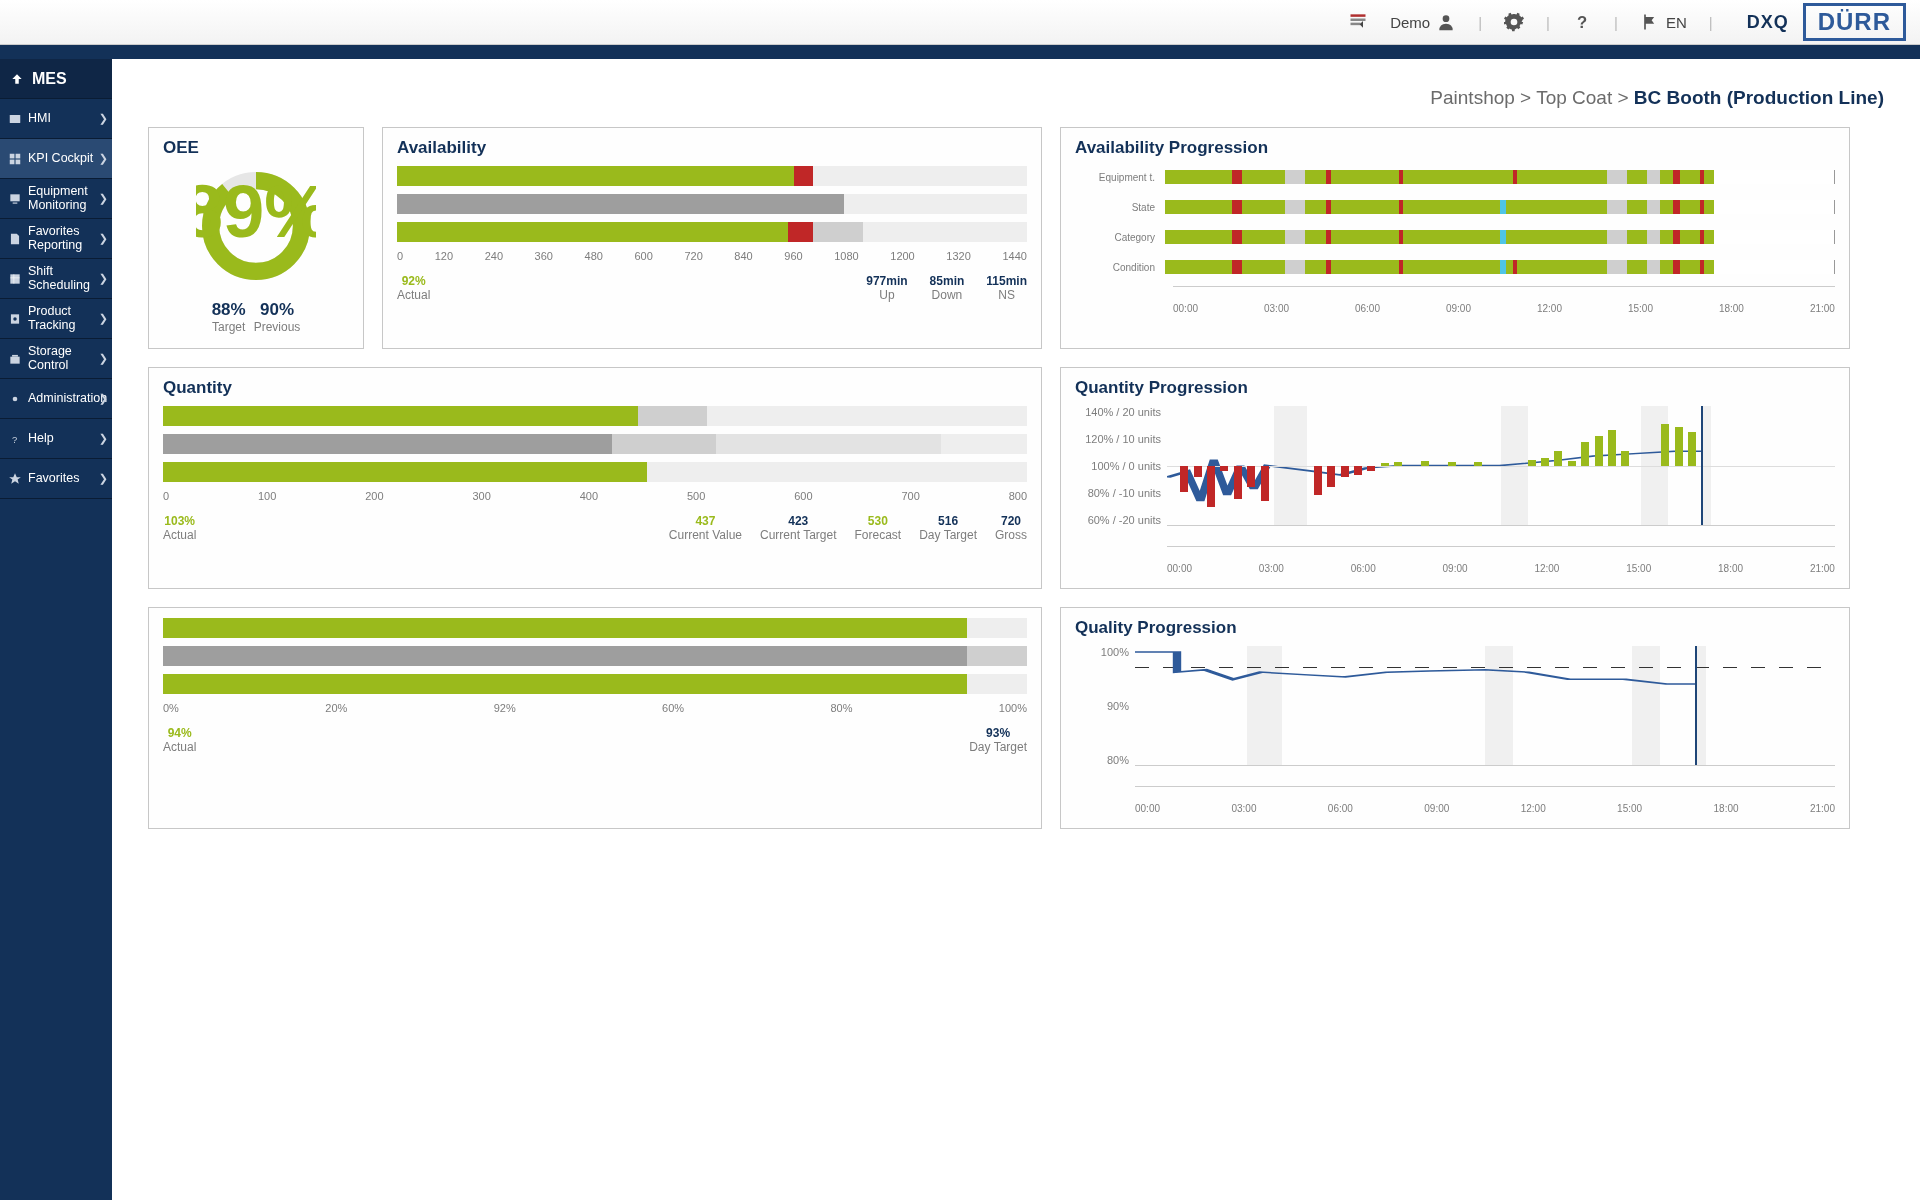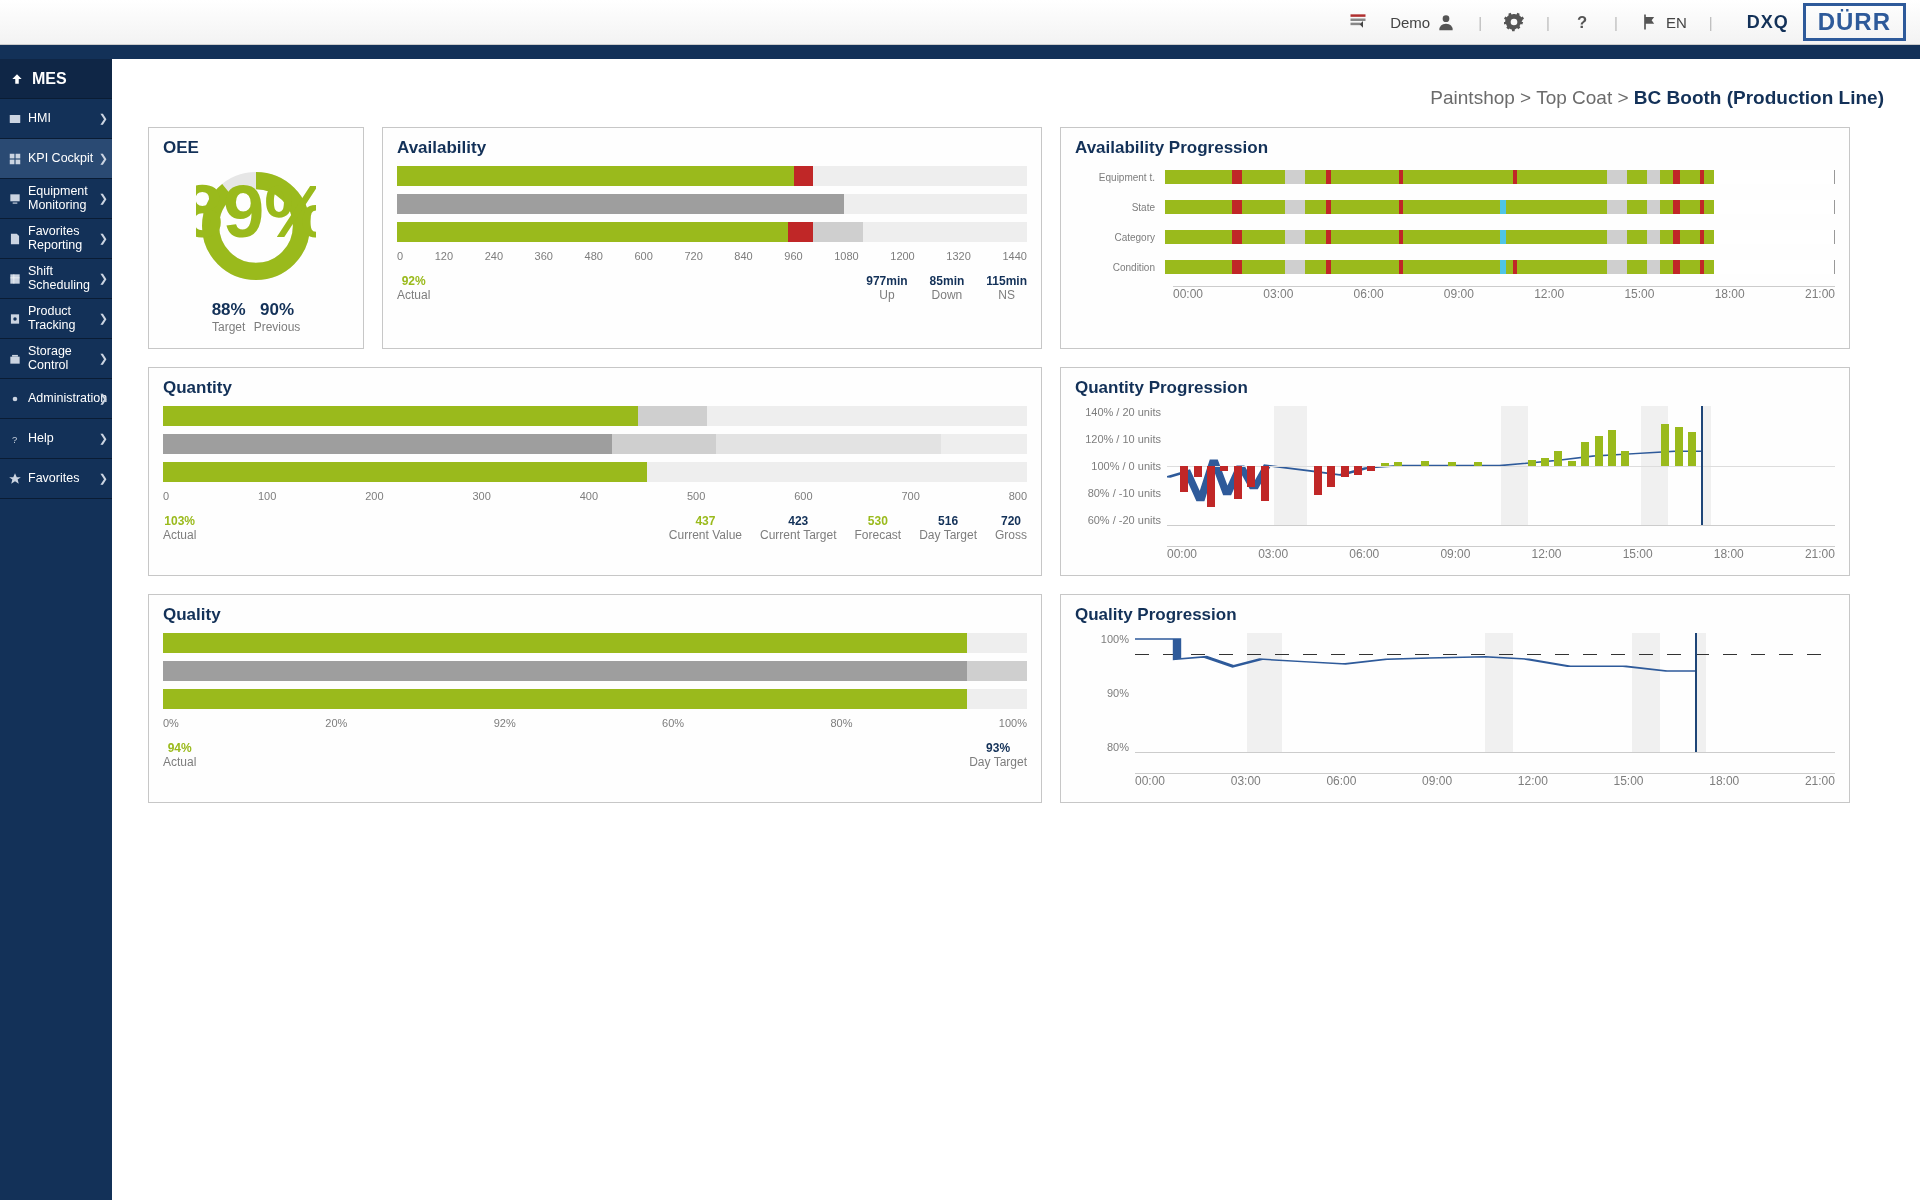"00:00" .timeaxis { font-size: 12px -> 10px; padding-top: 0 -> 16px }
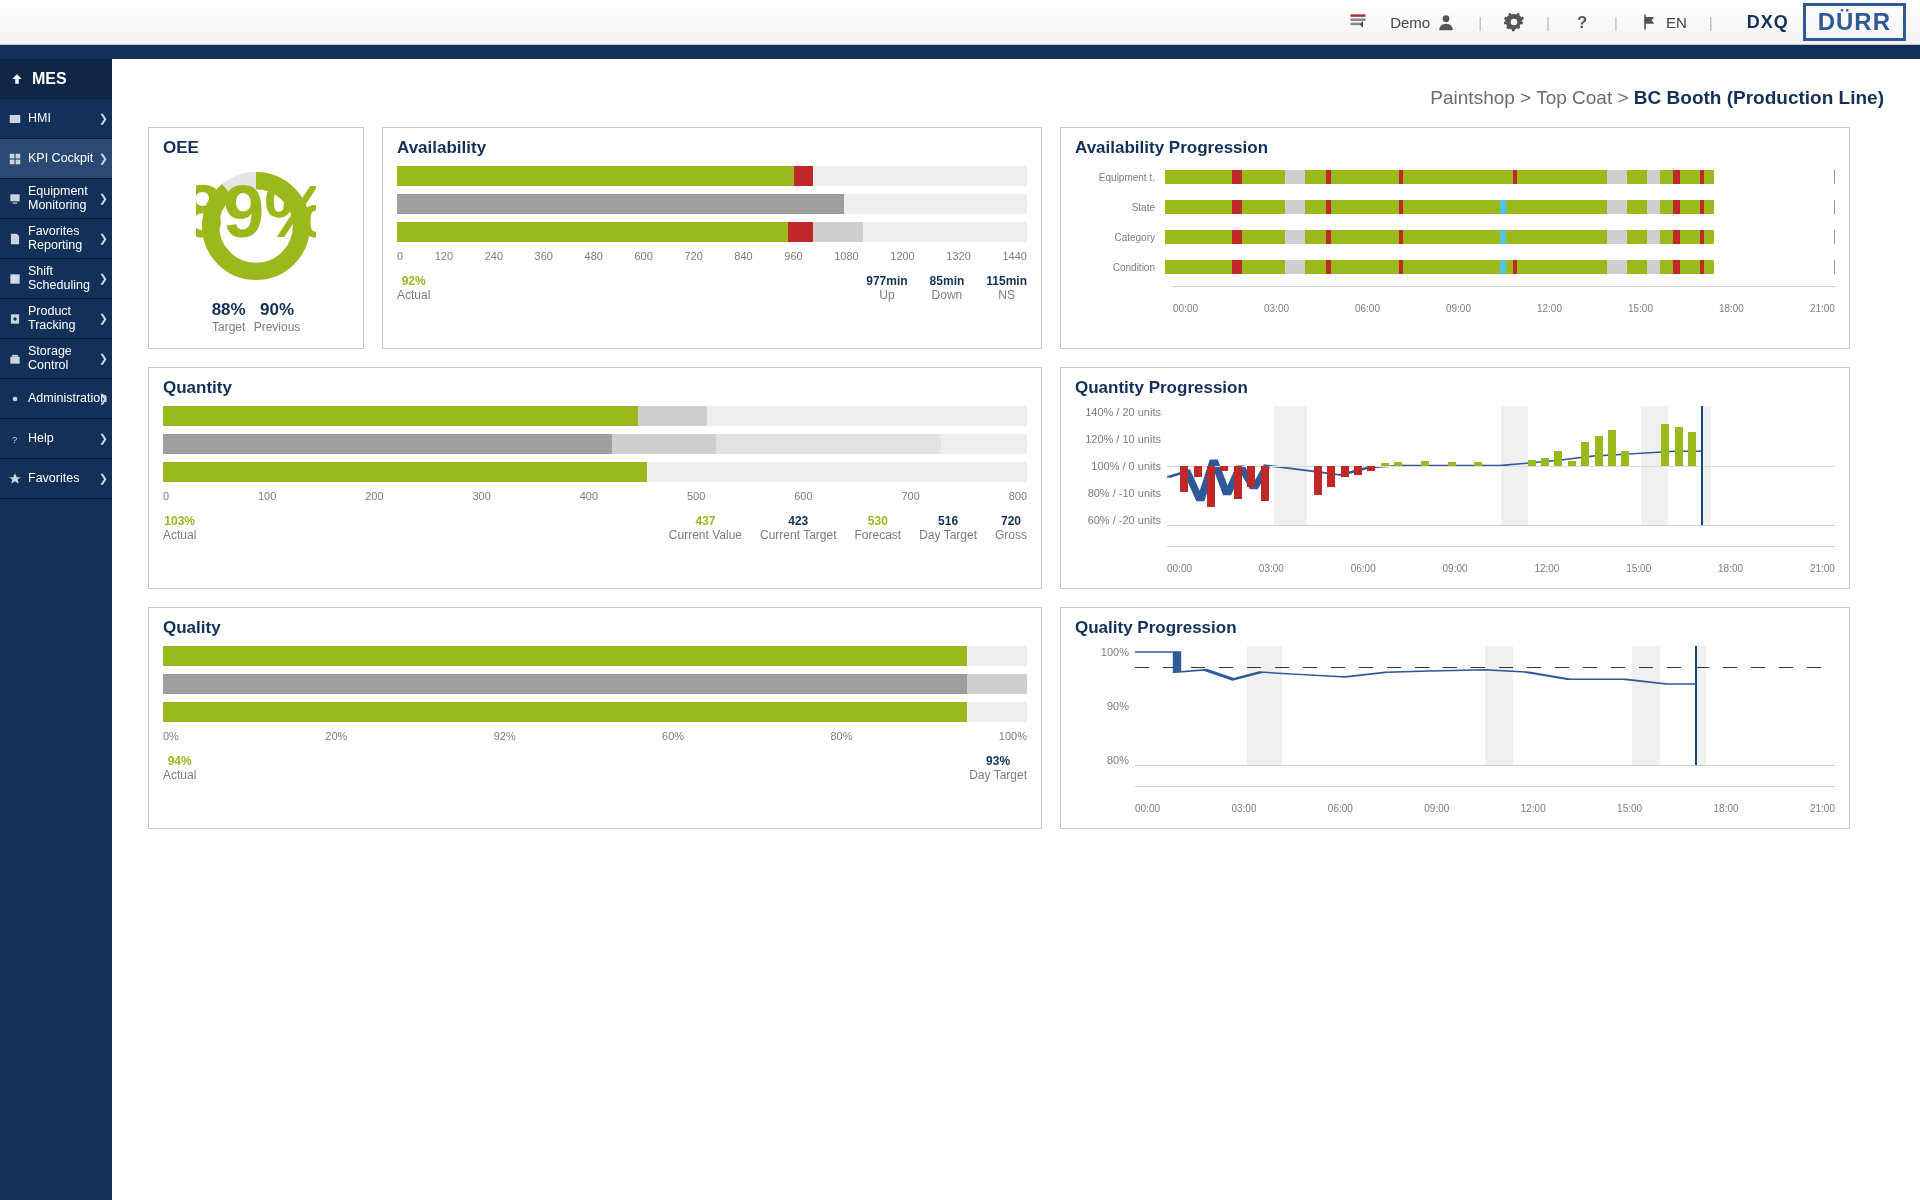"Quality" h3 { html: <h3>Quality</h3> -> none }
